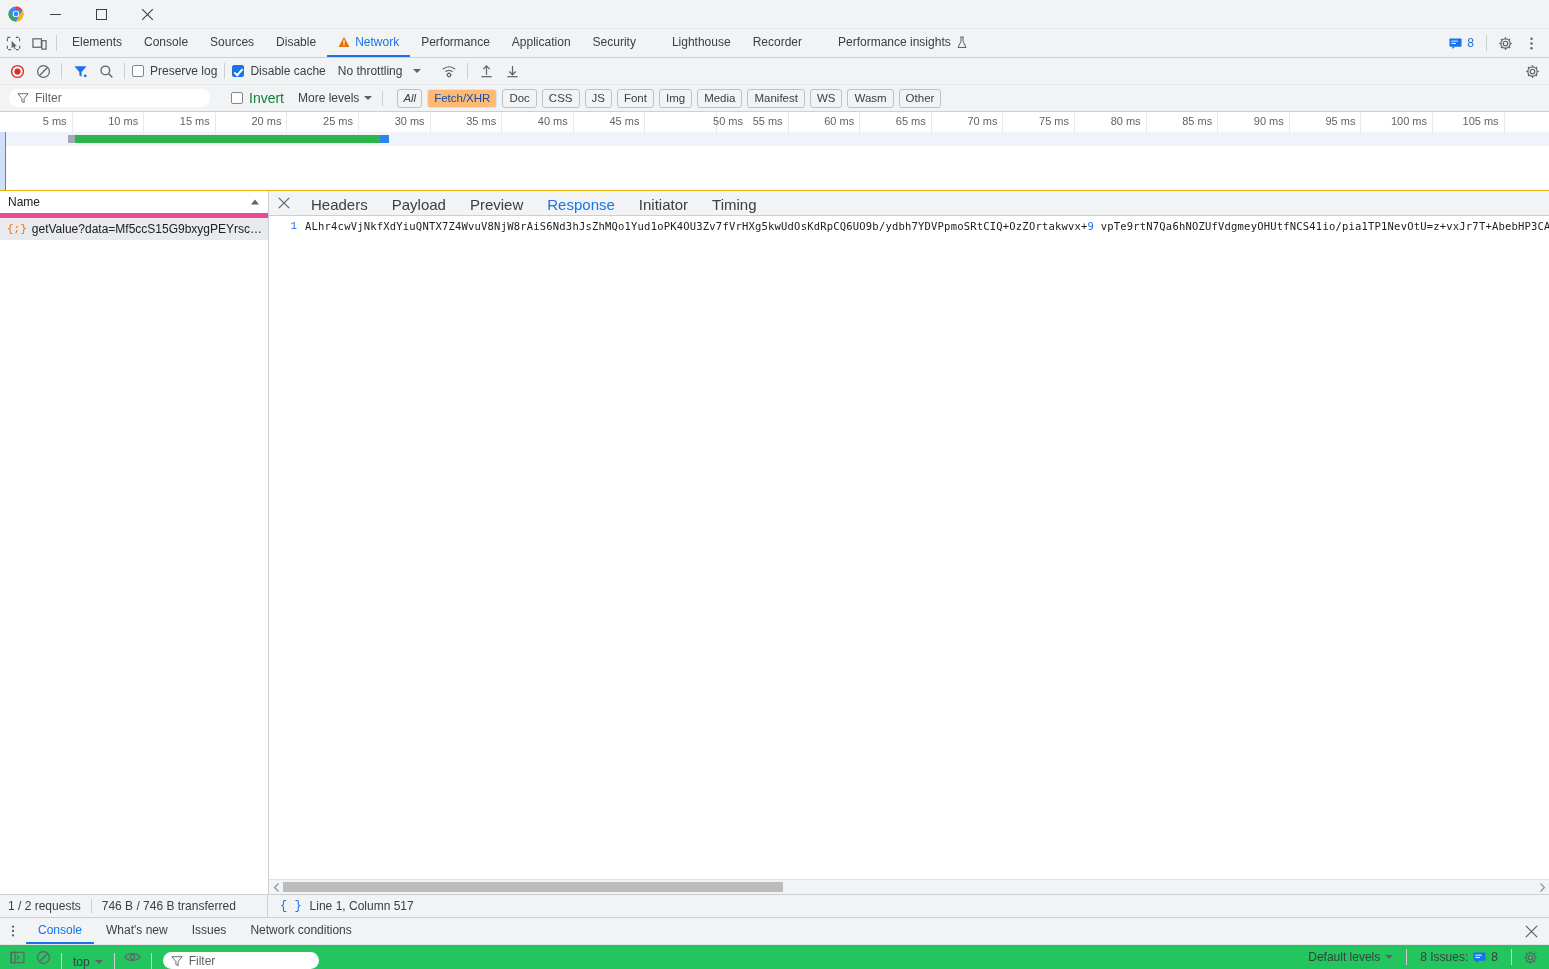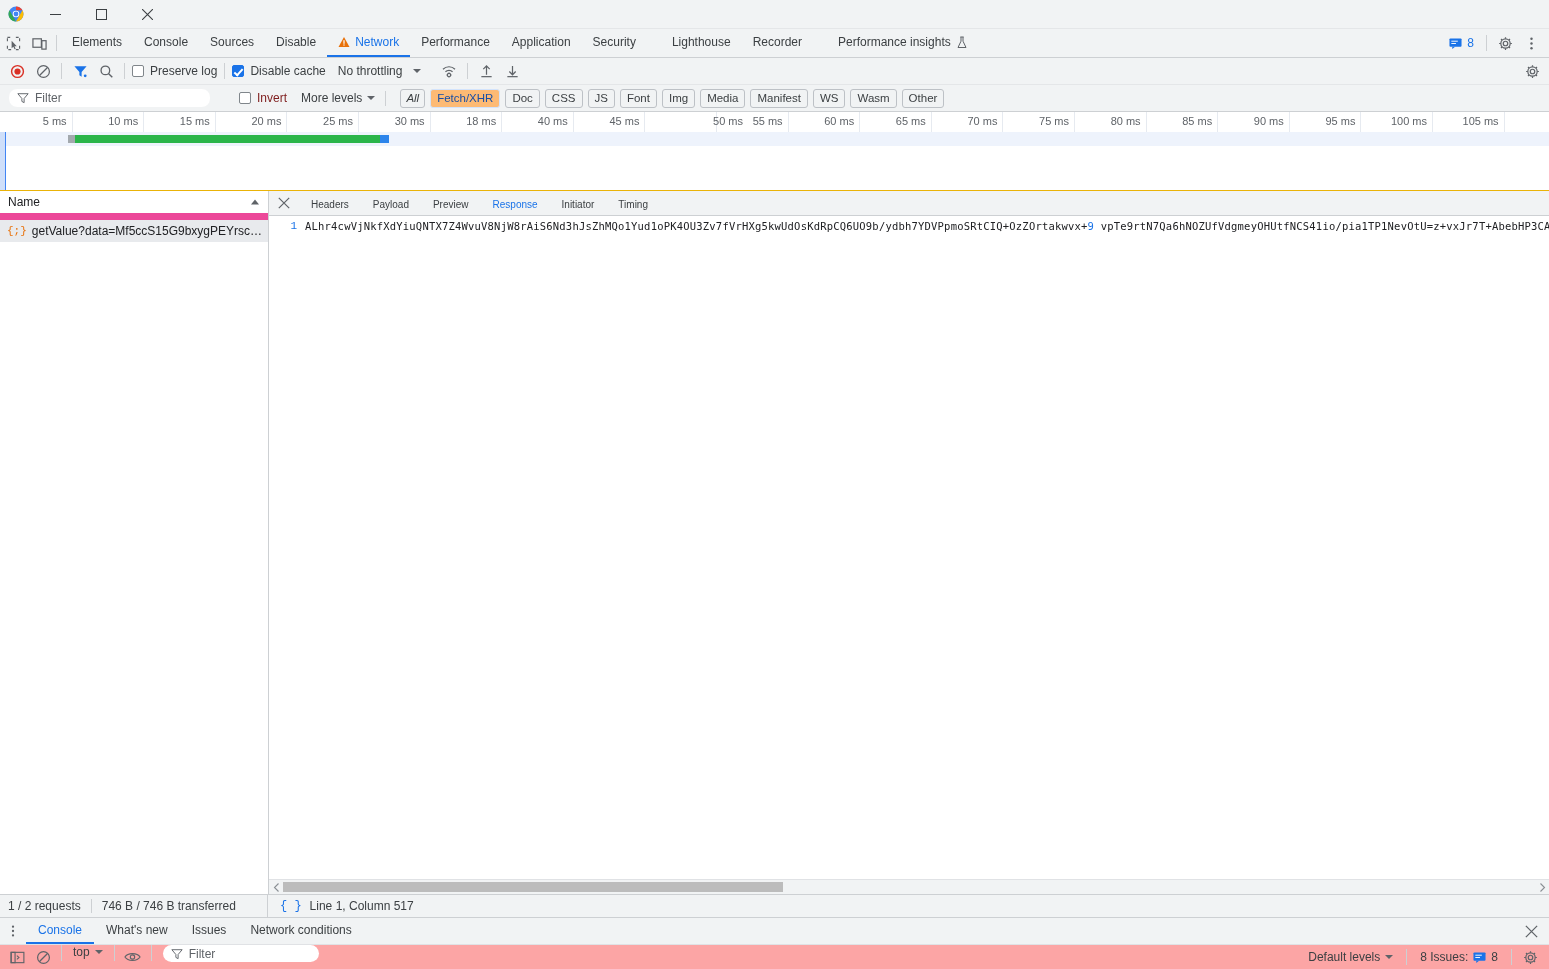"Invert" .invert { color: #7f1d1d -> #15803d; font-size: 12px -> 14px; margin-left: 28px -> 20px }
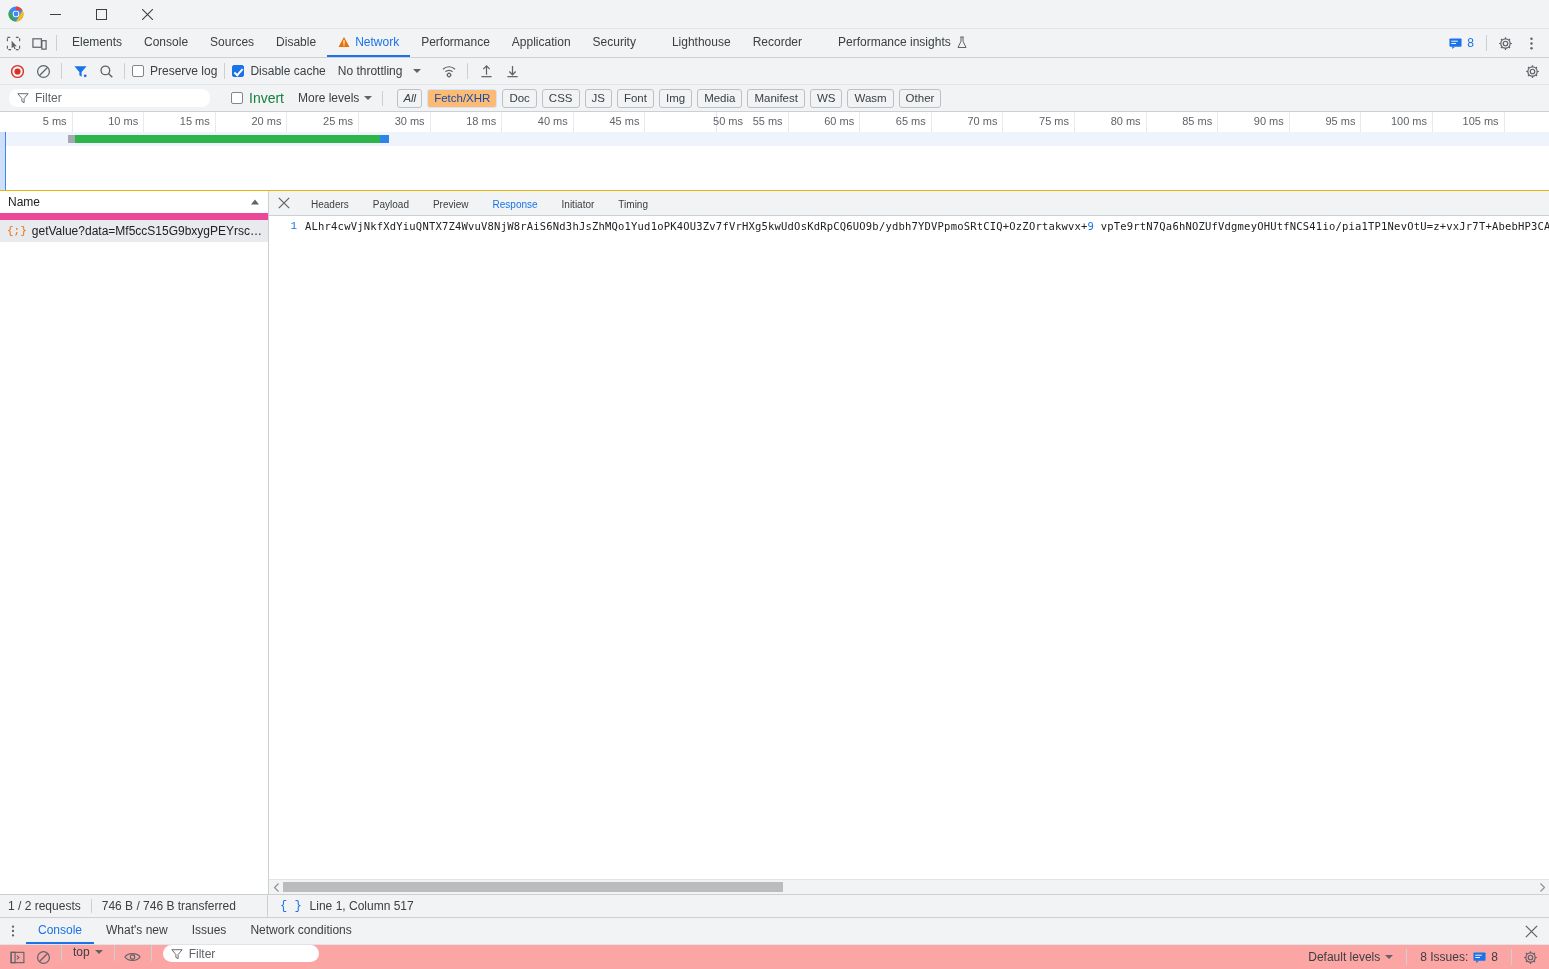"18 ms" div.ticklabel { text: 18 -> 35 }
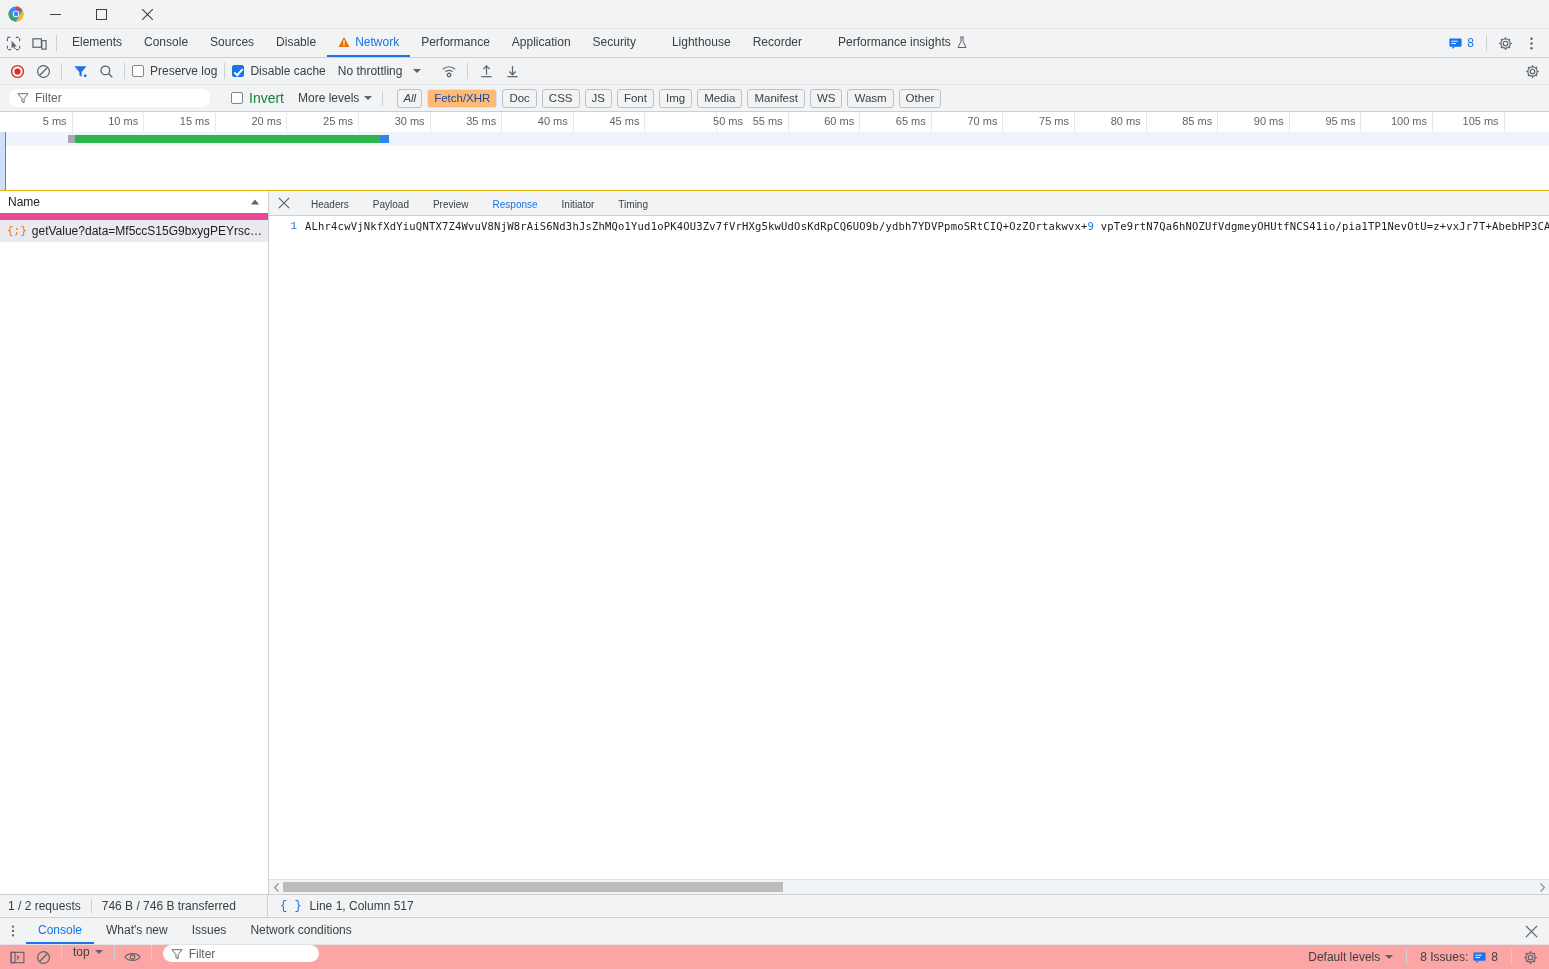"Name" .req-header { border-bottom: 7px solid #ec4899 -> 5px solid #ec4899 }
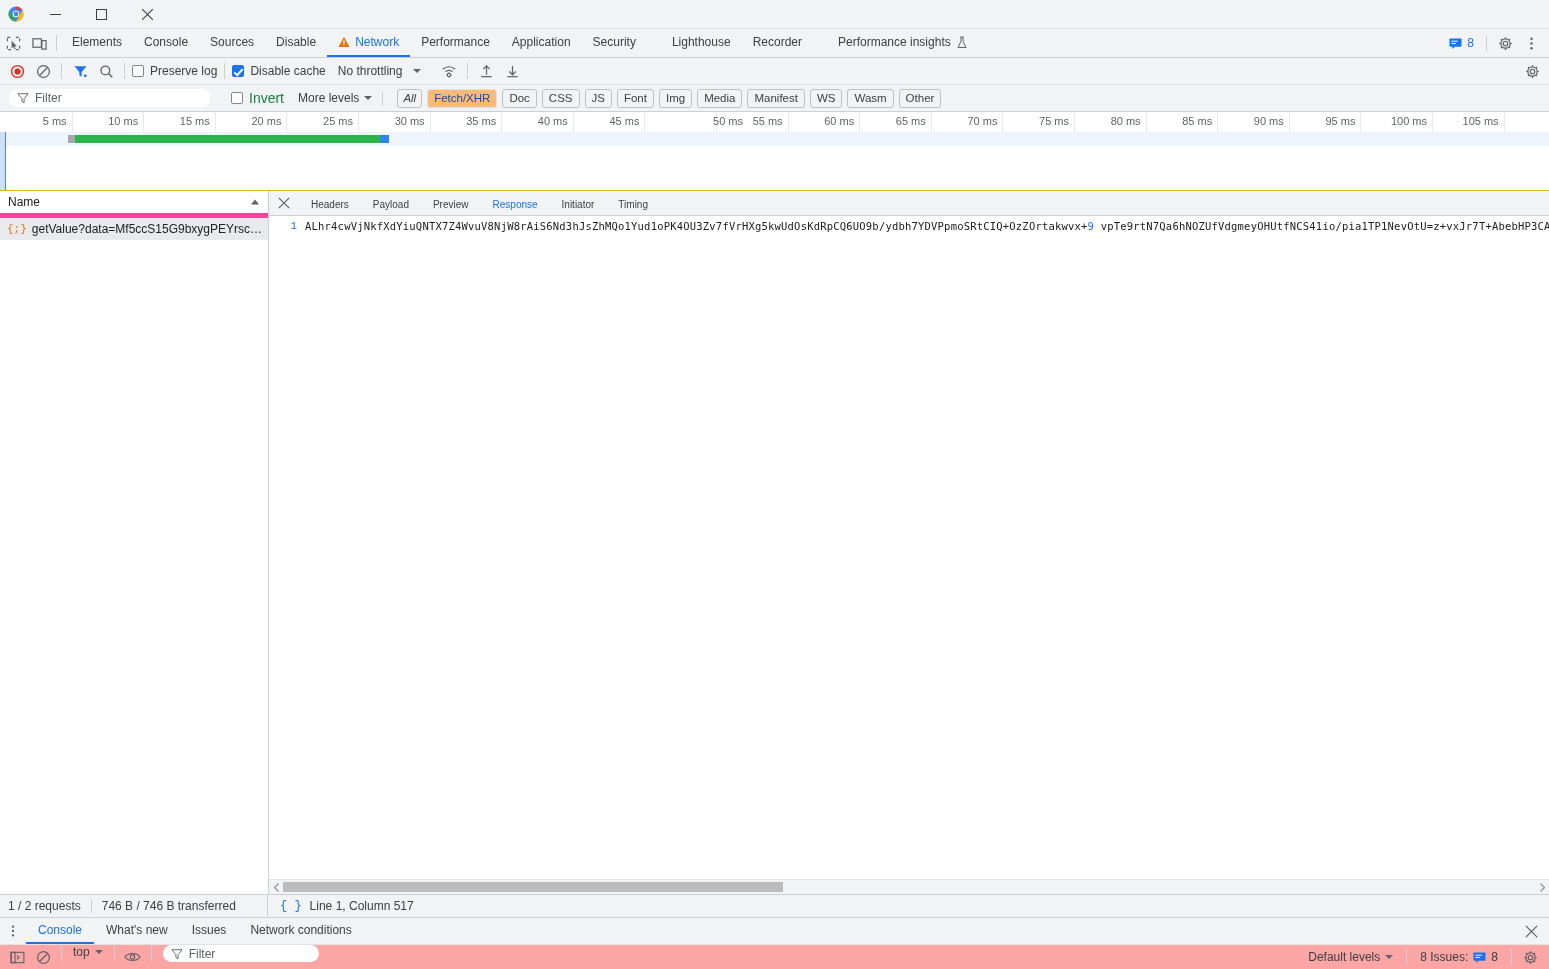"Headers" .dtab { font-size: 10px -> 15px }
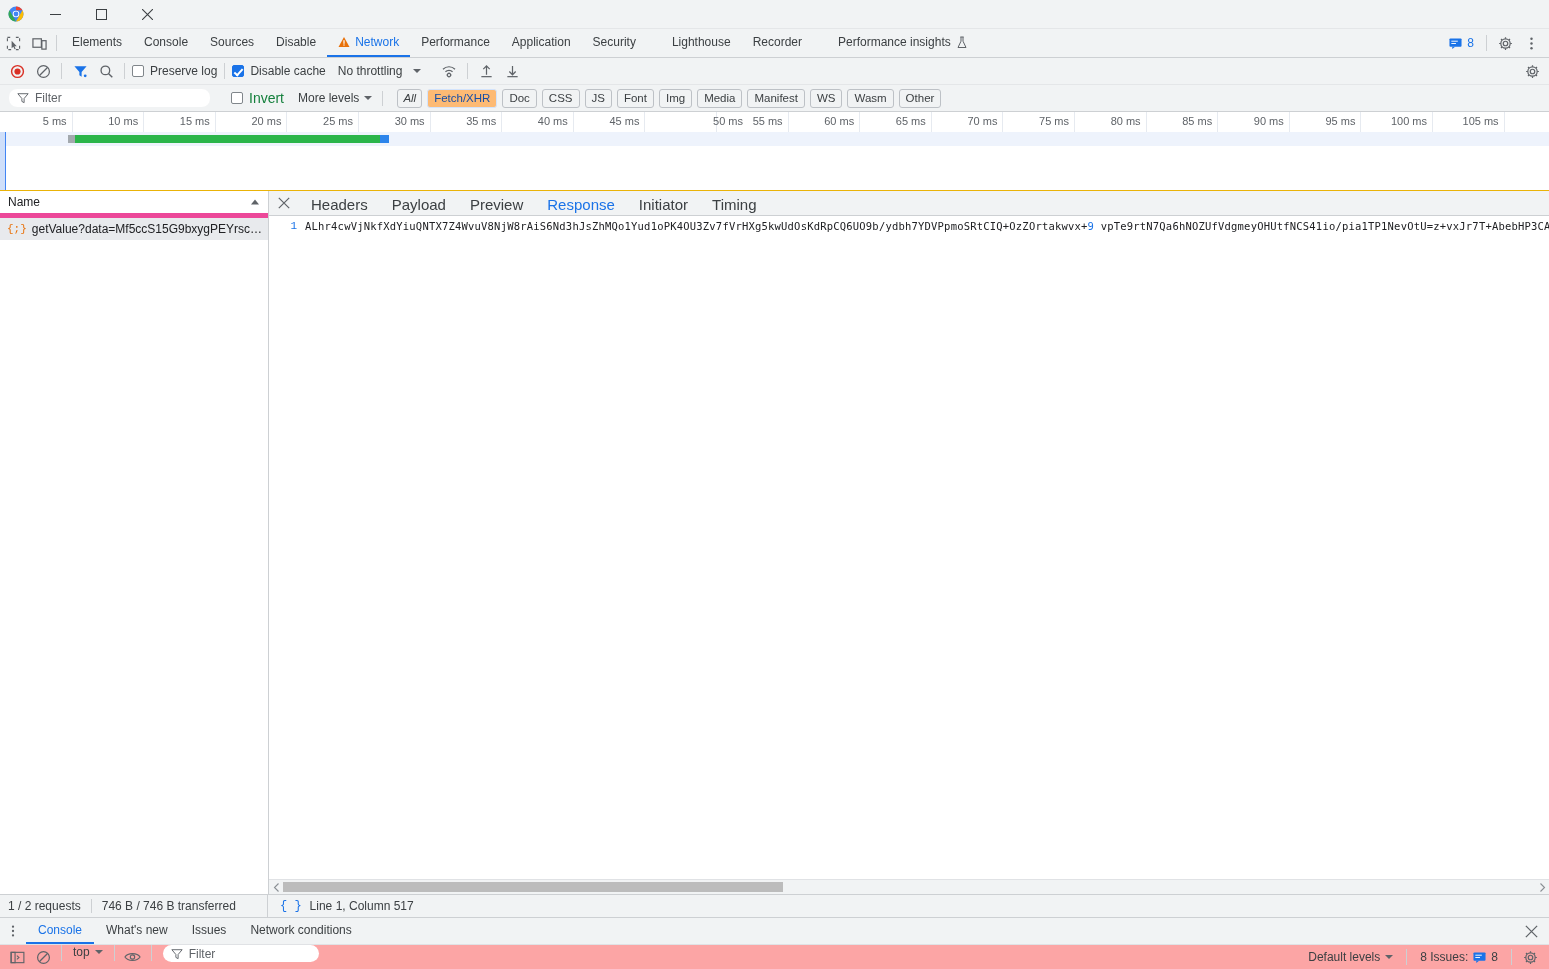"top" .console-toolbar { align-items: flex-start -> flex-end; background: #fca5a5 -> #22c55e }
